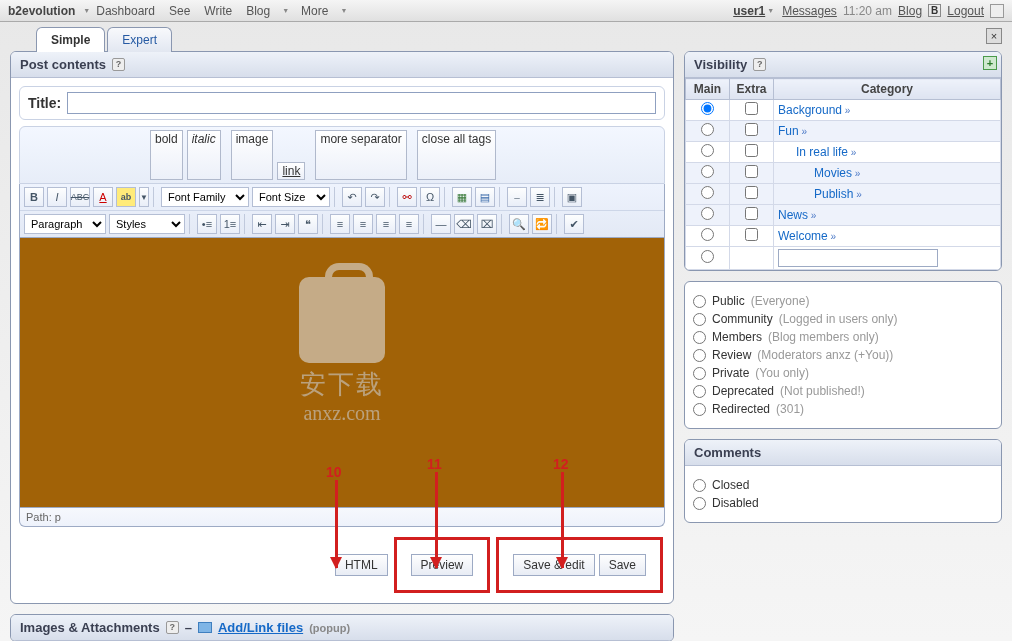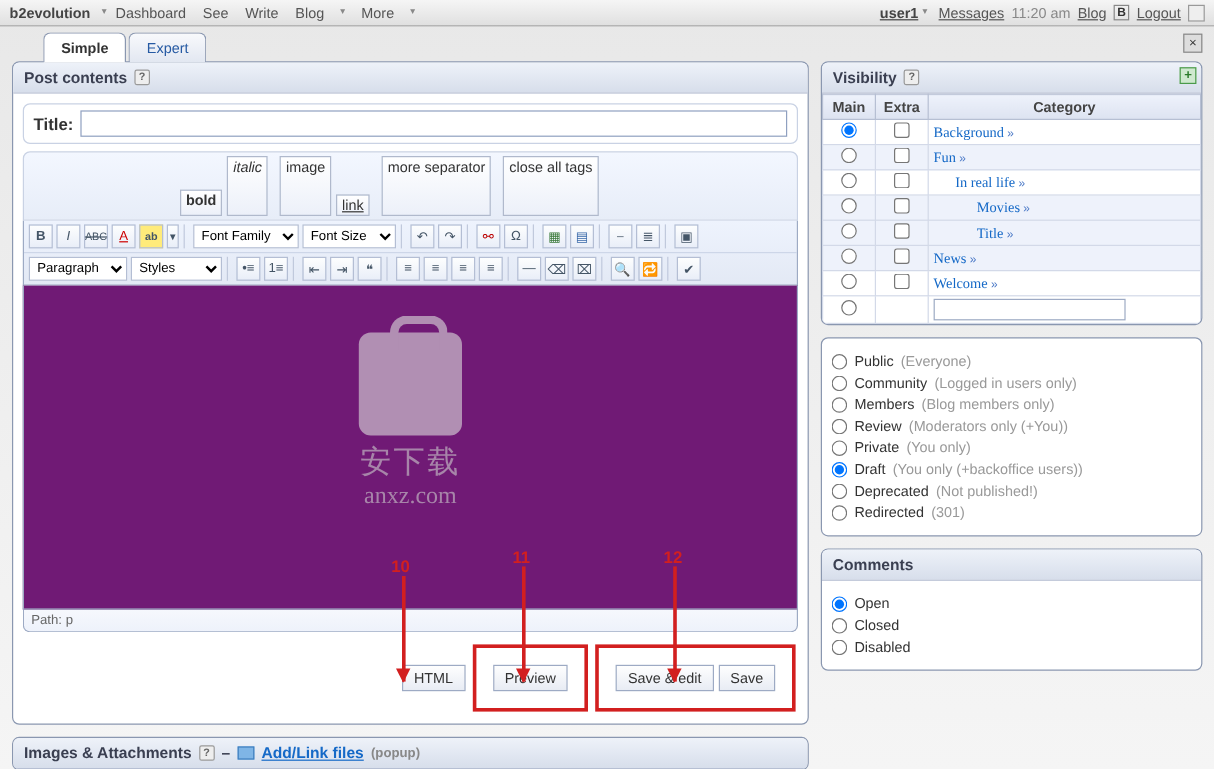"Background" .cat-tbl a.cat { font-family: Liberation Serif, serif -> none }
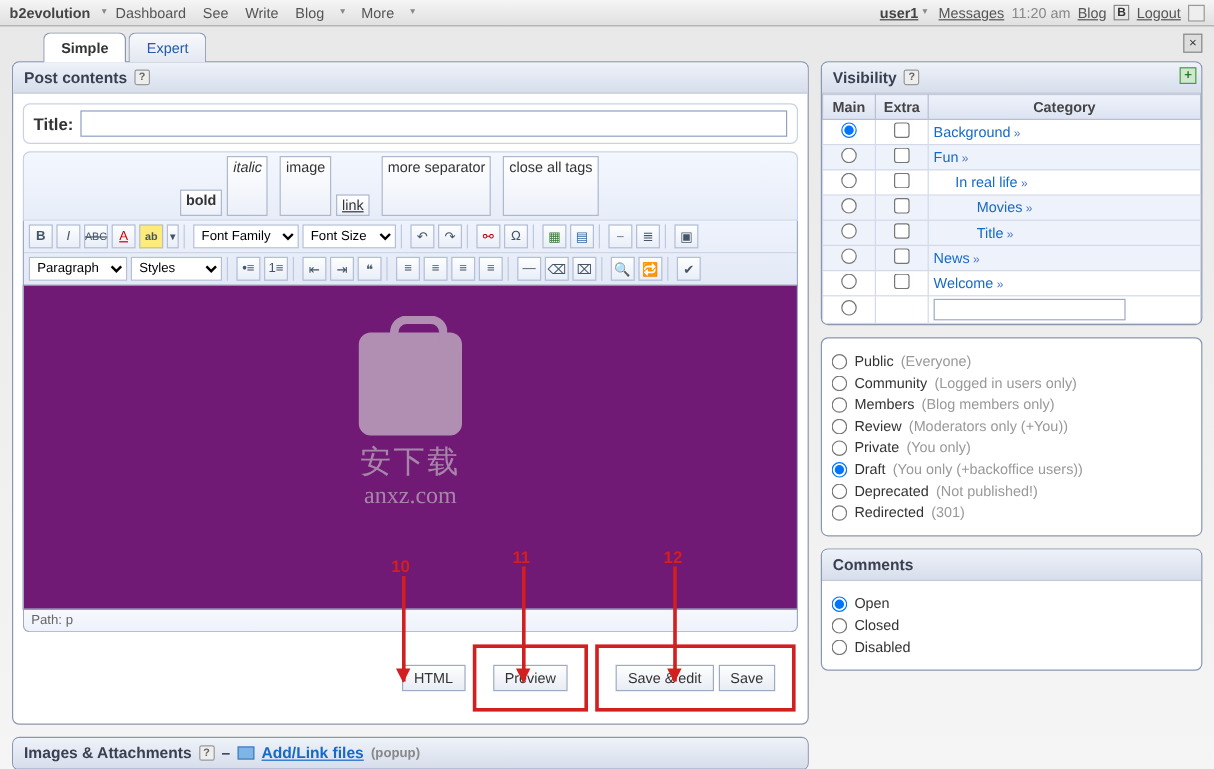"bold" .qtbtn.bold { font-weight: bold -> normal; margin-top: 28px -> none }
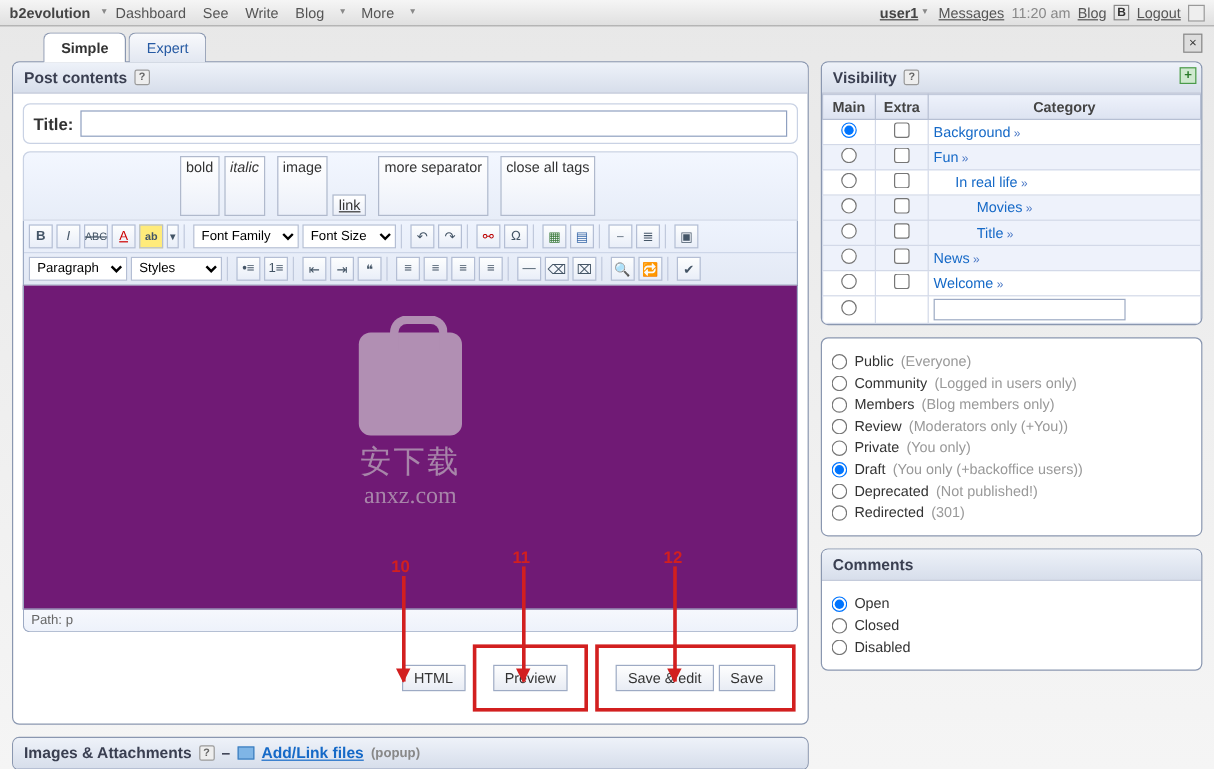"Title" a.cat { text: Title -> Publish }
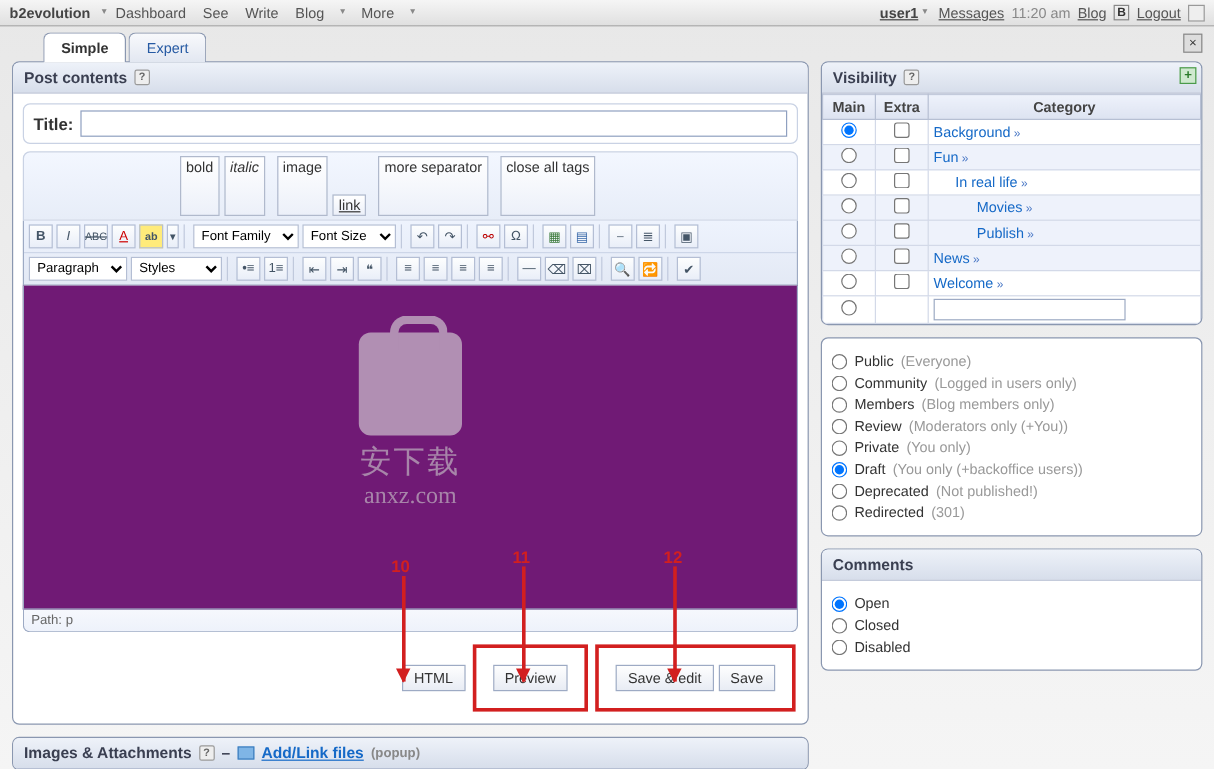"(Moderators only (+You))" span.hint { text: only -> anxz }
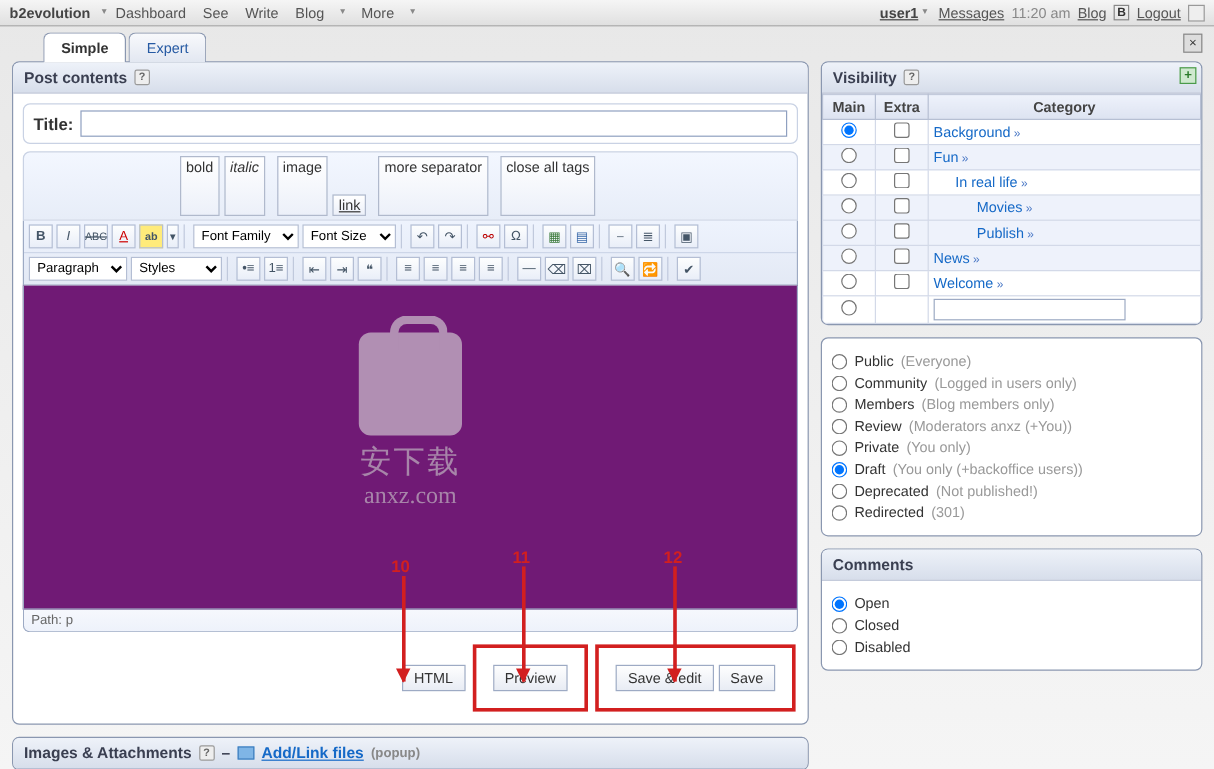"安下载" .editor { background: #701a75 -> #a16207 }
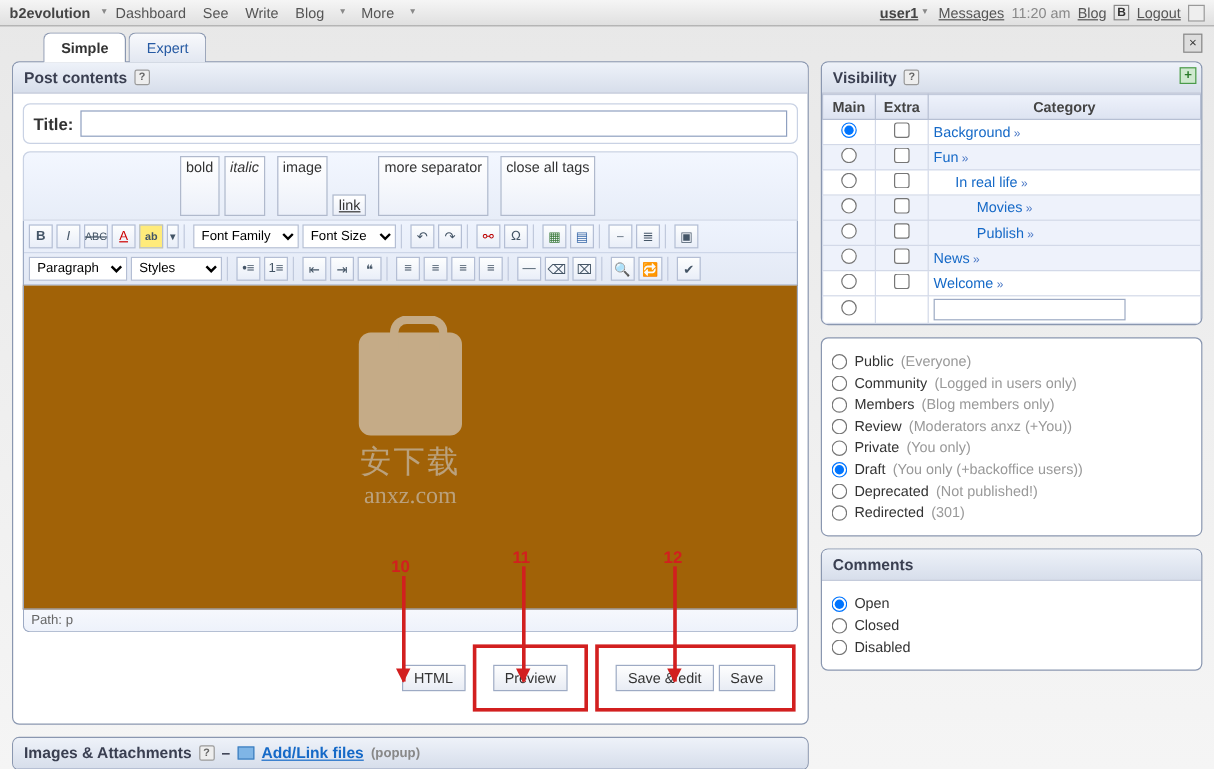"Draft" li { html: <li> <input> <span>Draft</span> <span> (You only (+backoffice users))</span> </li> -> none }
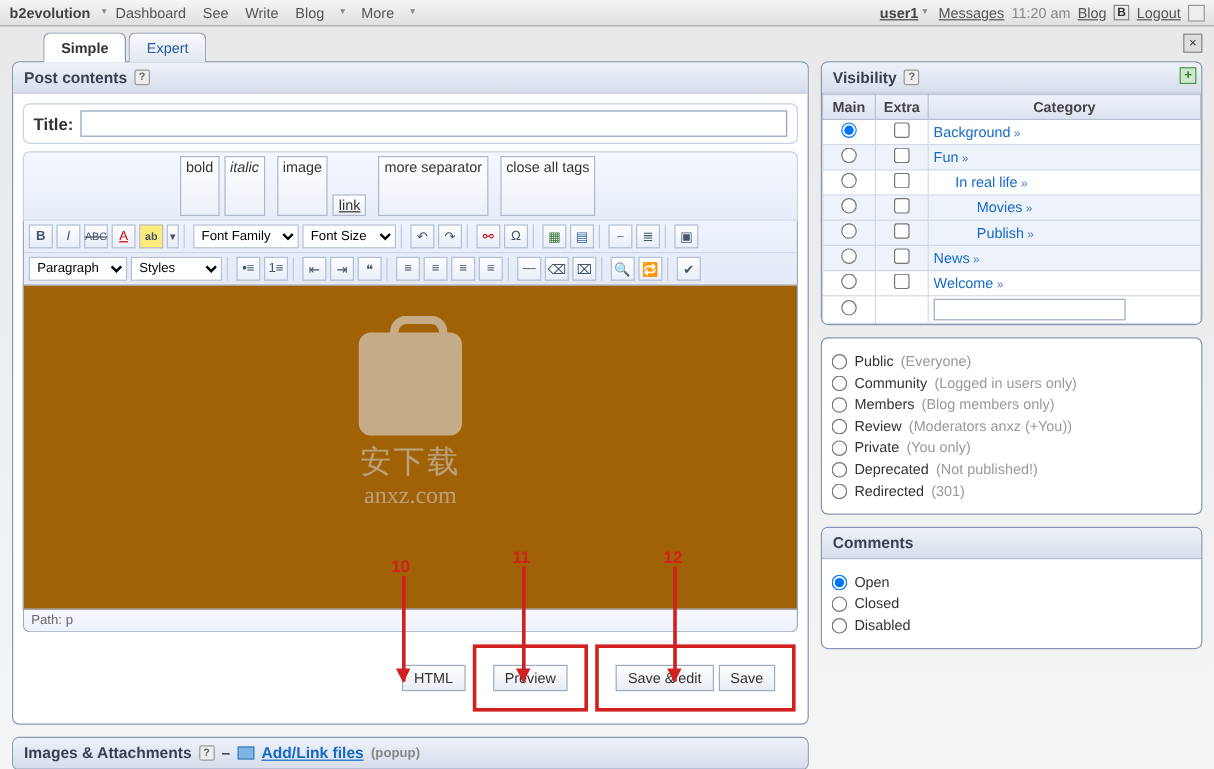"Open" li { html: <li> <input> <span>Open</span> </li> -> none }
